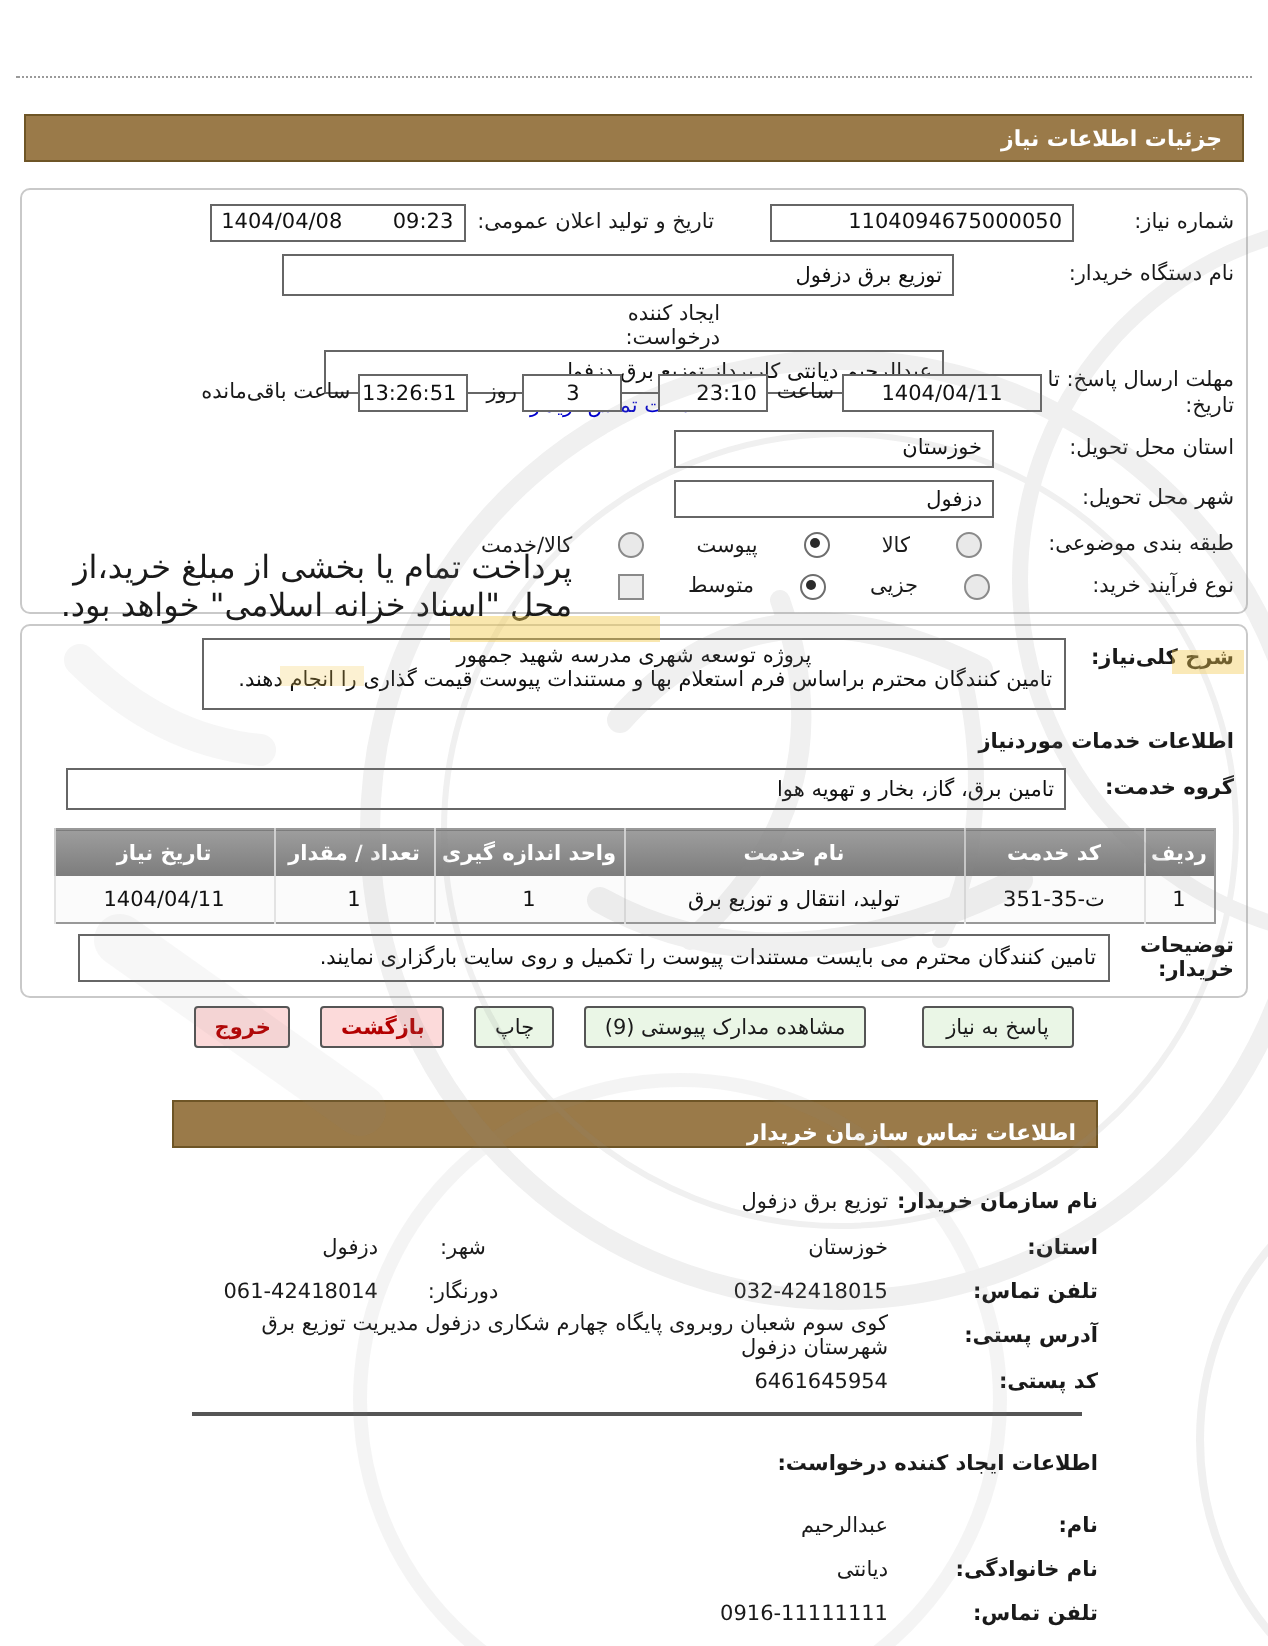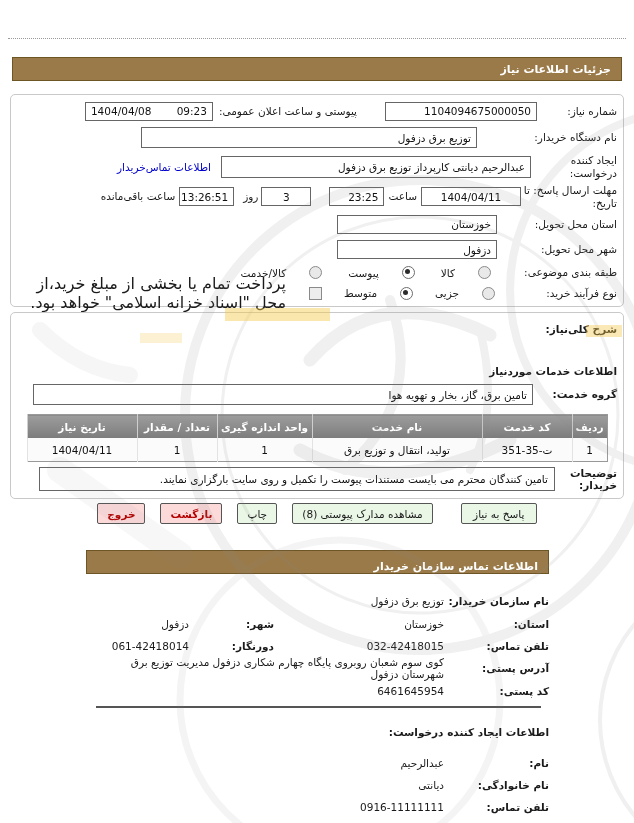"پیوستی و ساعت اعلان عمومی:" span.flabel { text: پیوستی و ساعت -> تاریخ و تولید }
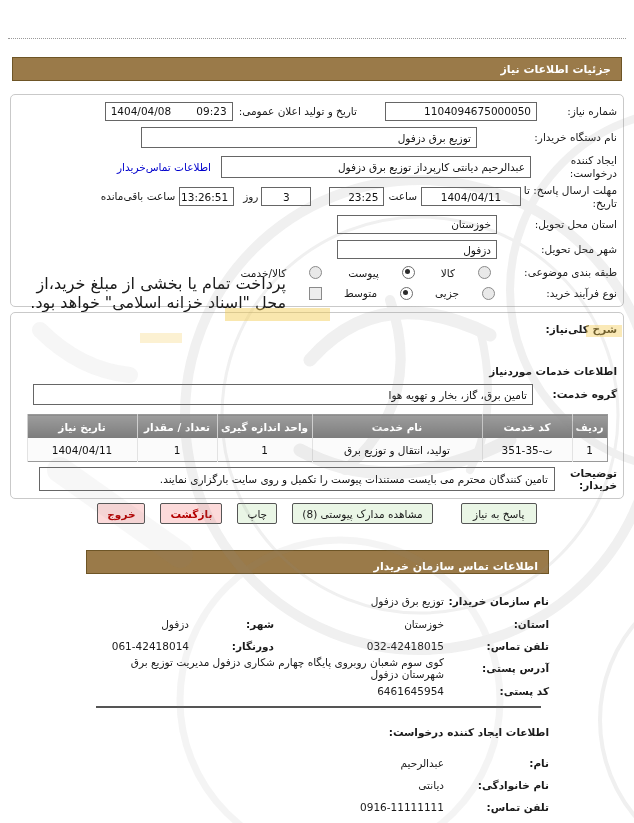"ایجاد کننده درخواست:" div.frow { flex-direction: none -> column }
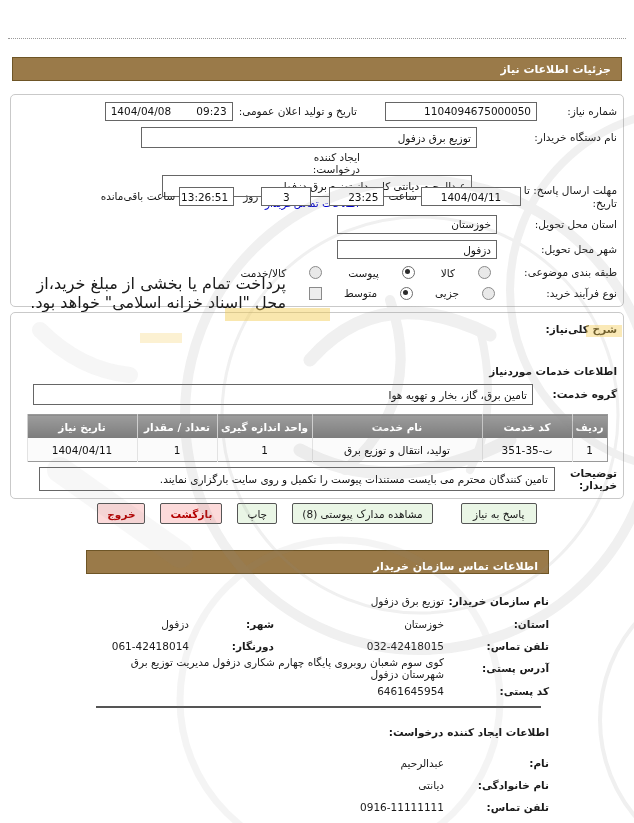"23:25" span.ibox { text: 23:25 -> 23:10 }
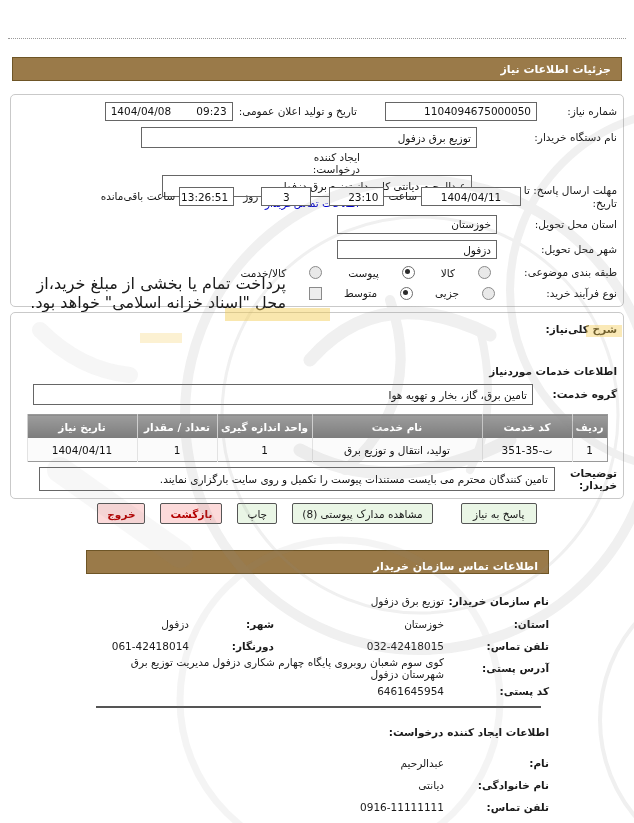"پروژه توسعه شهری مدرسه شهید" div.multibox { html: none -> <div> <div>پروژه توسعه شهری مدرسه شهید جمهور</div> <div>تامین کنندگان محترم براساس فرم استعلام بها و مستندات پیوست قیمت گذاری را انجام دهند.</div> </div> }
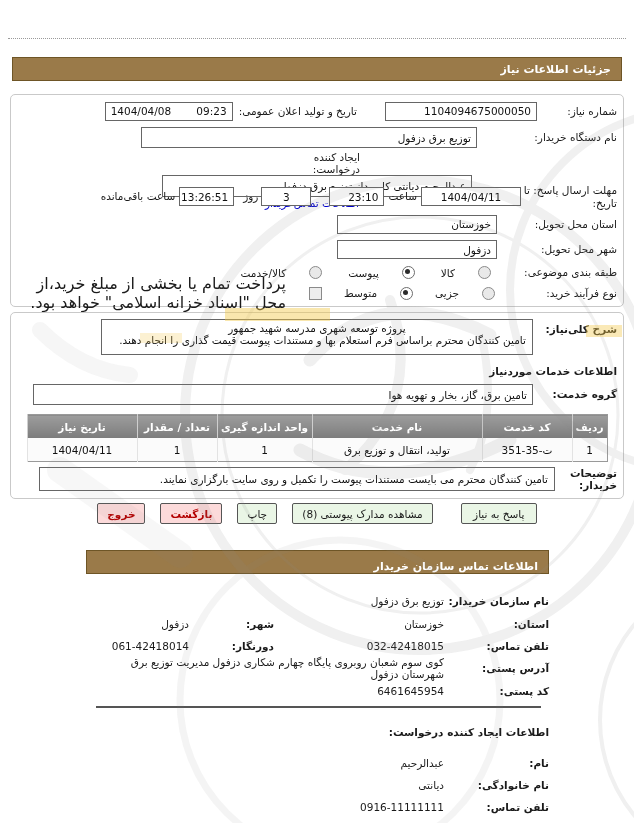"مشاهده مدارک پیوستی (8)" button.btn { text: 8 -> 9 }
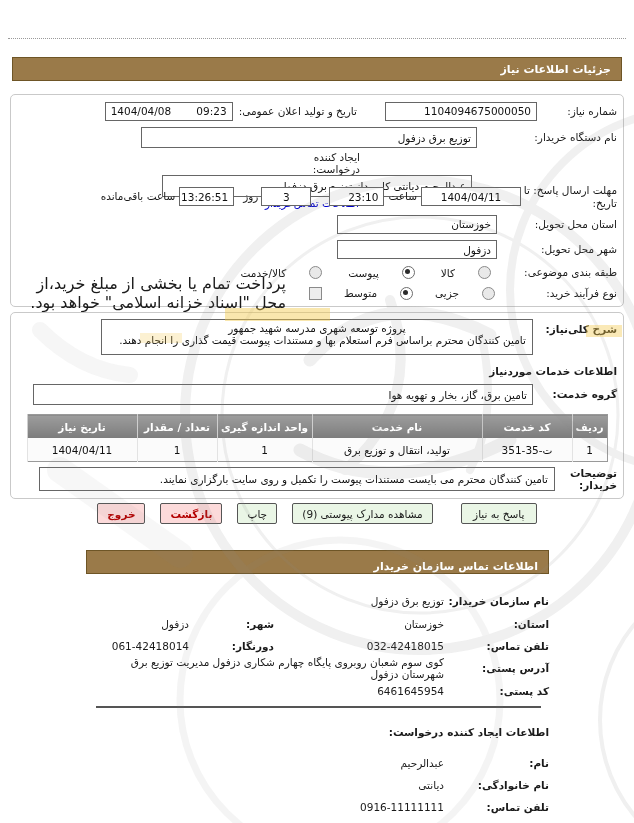"شهر:" .cl2 { font-weight: bold -> normal; text-align: none -> center }
